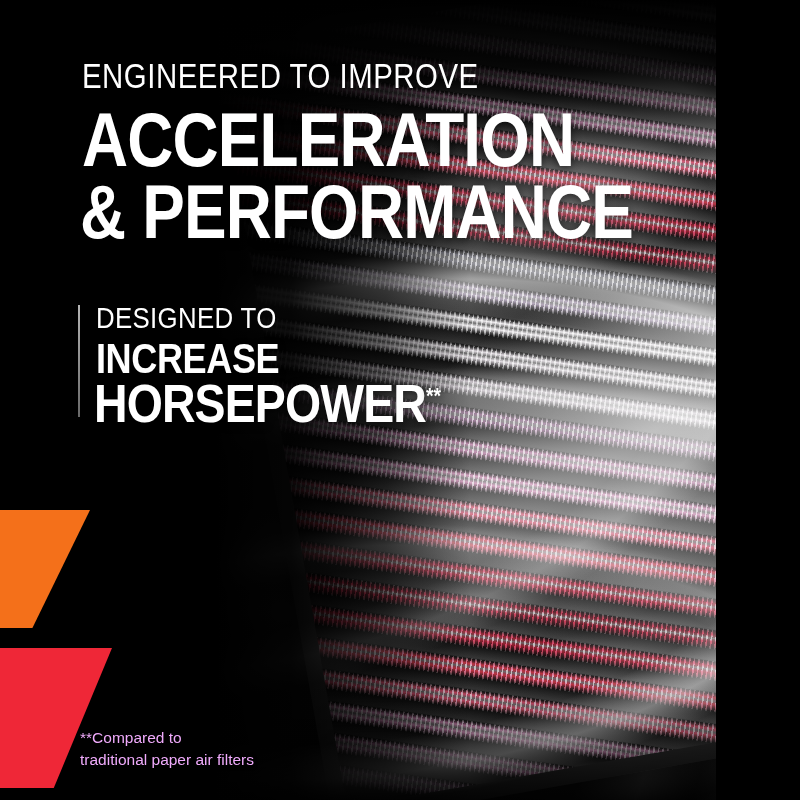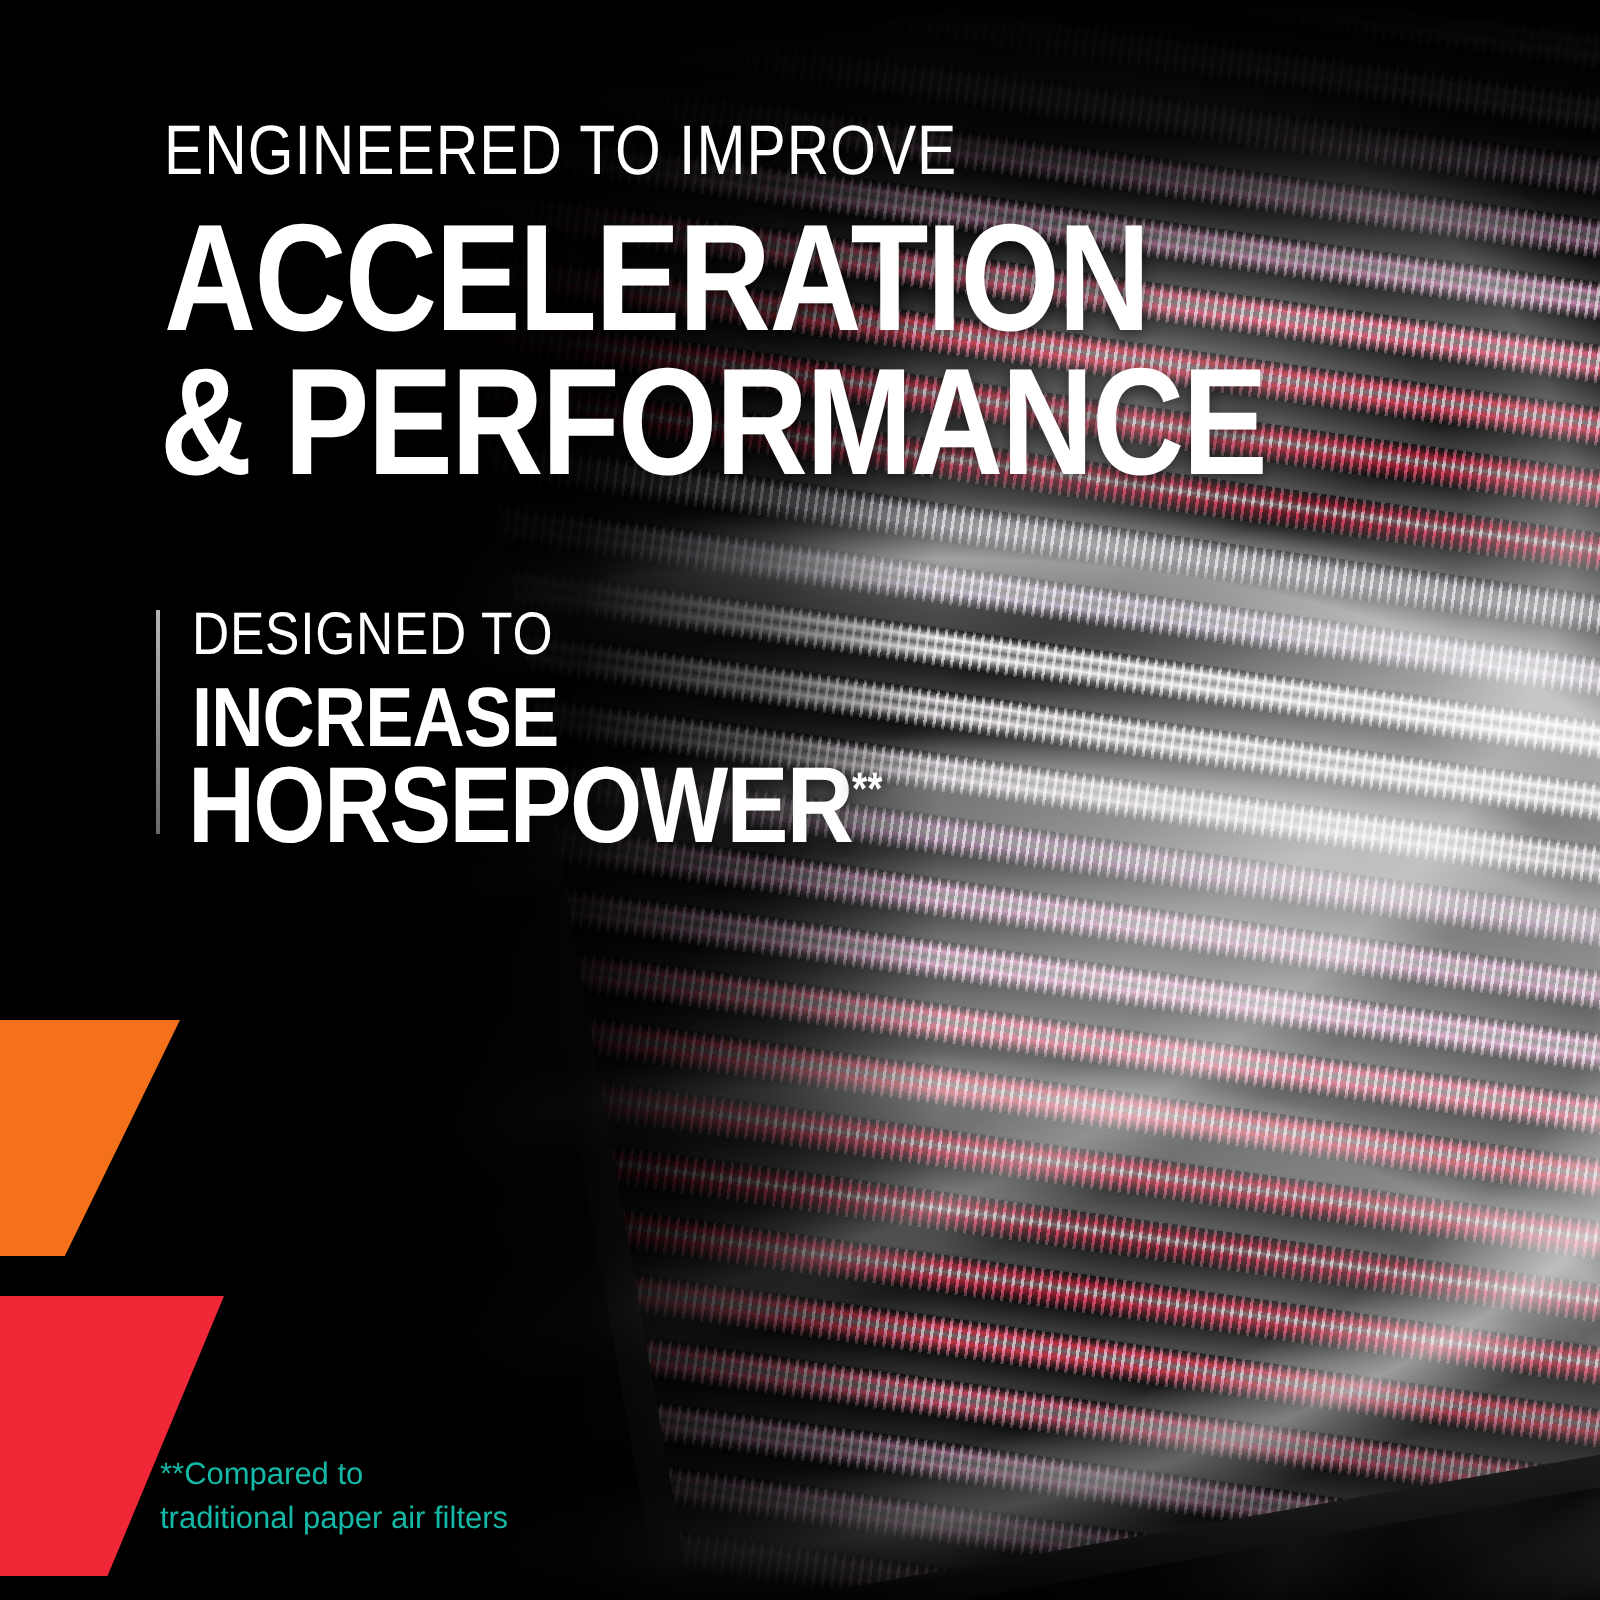"ENGINEERED TO IMPROVE" #stage { width: 800px -> 716px }
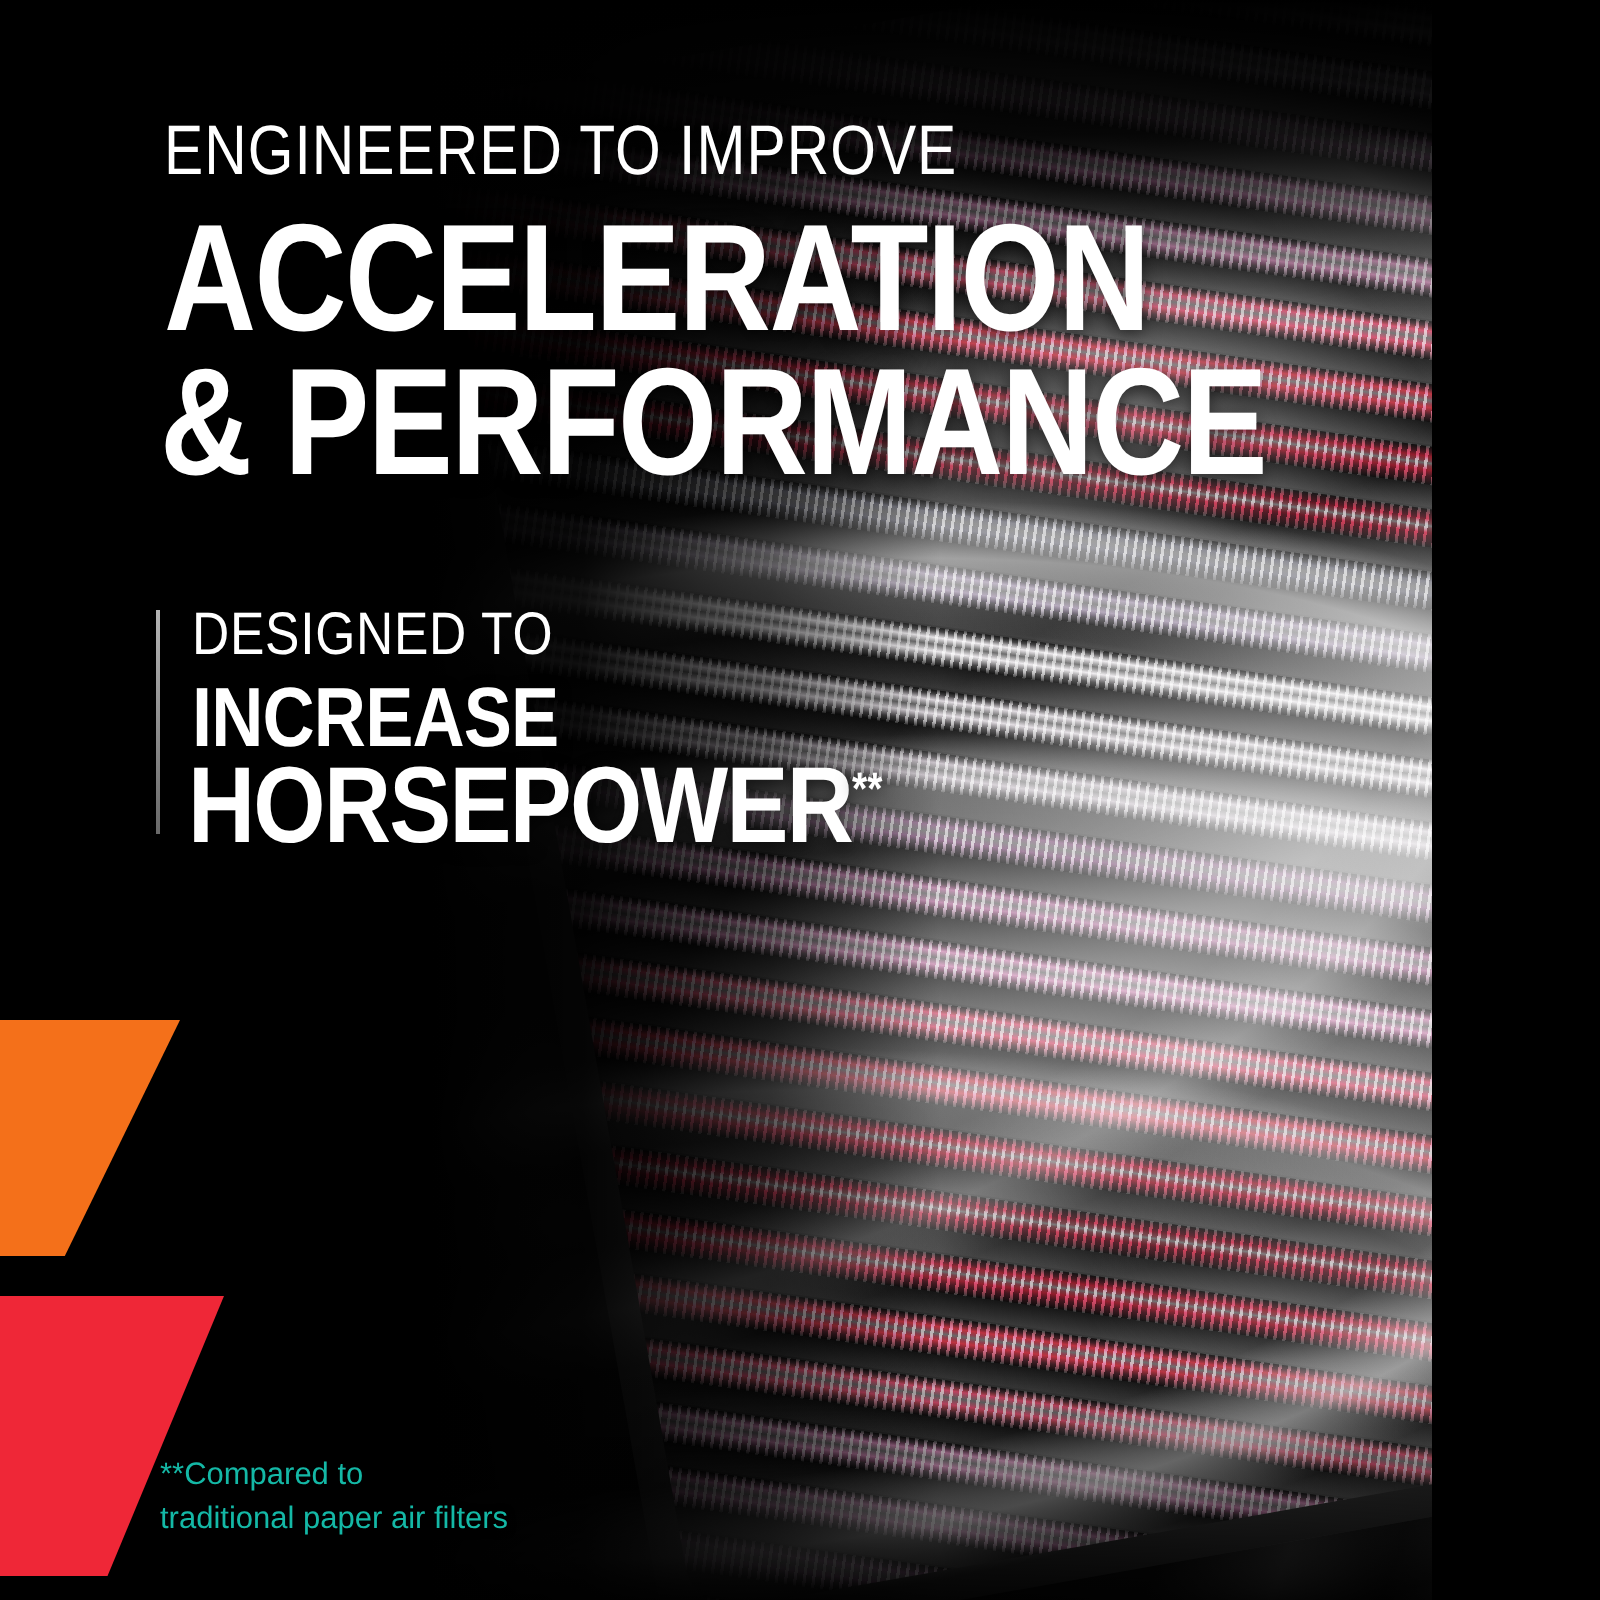"**Compared to" #footnote { color: #14b8a6 -> #f0abfc }
